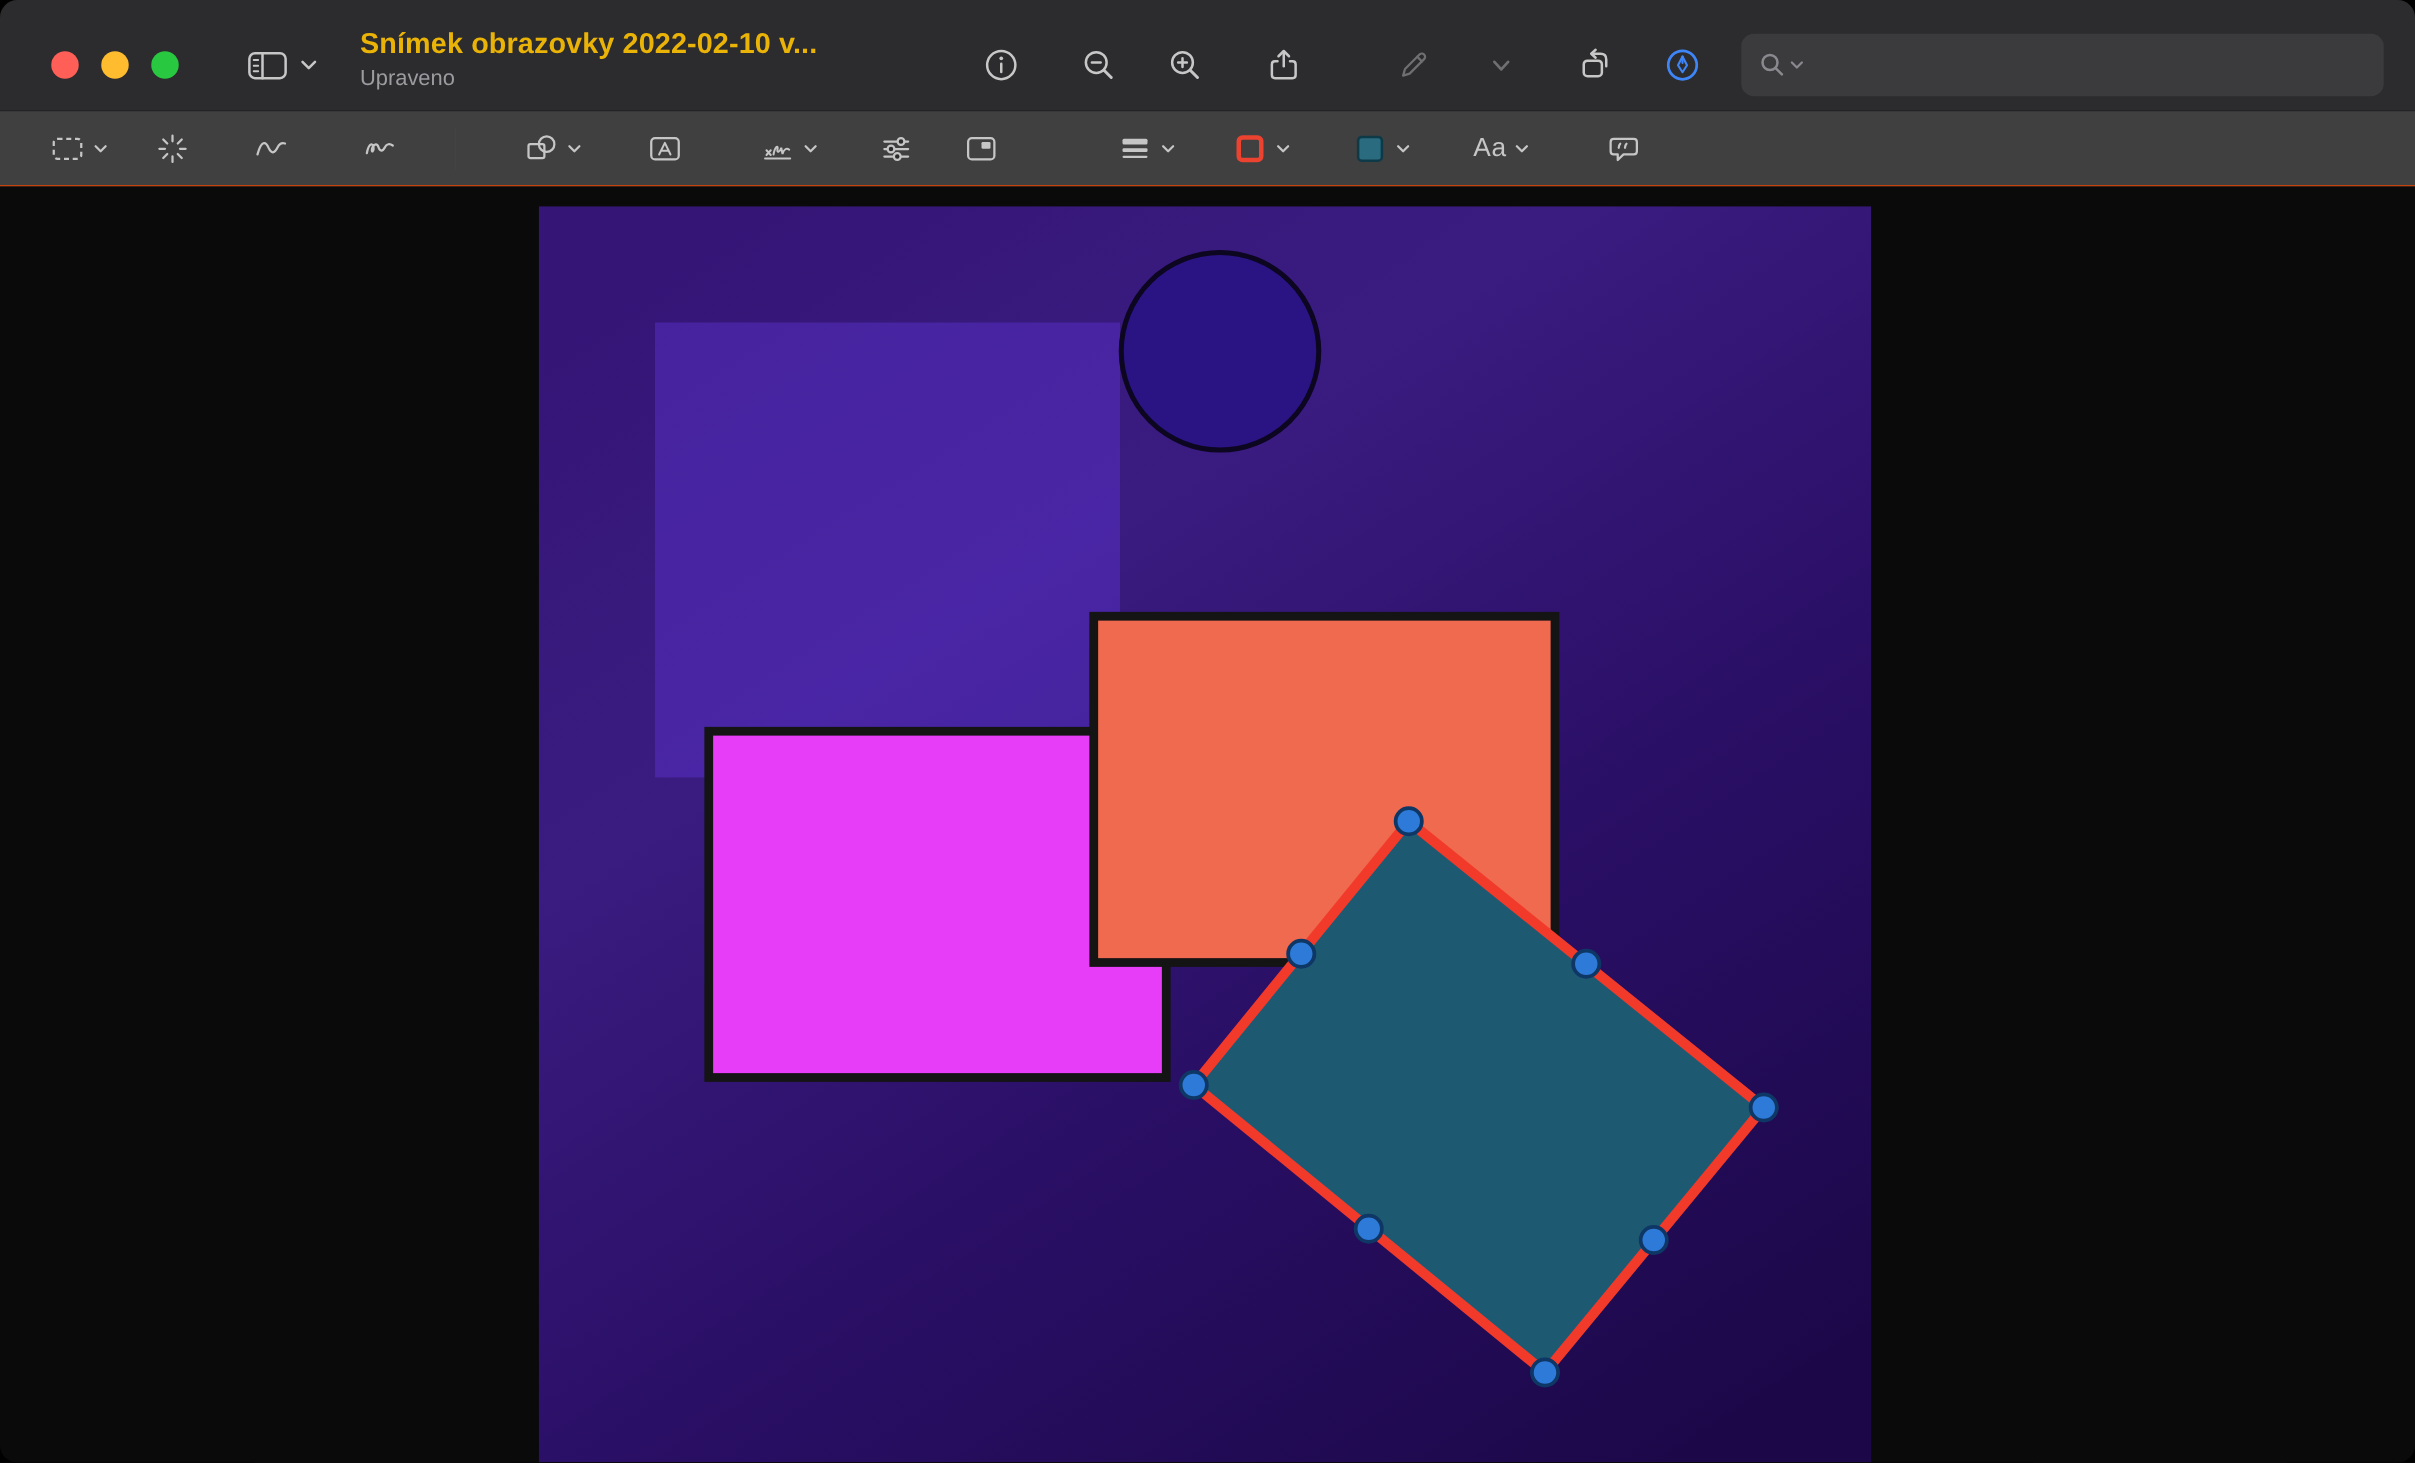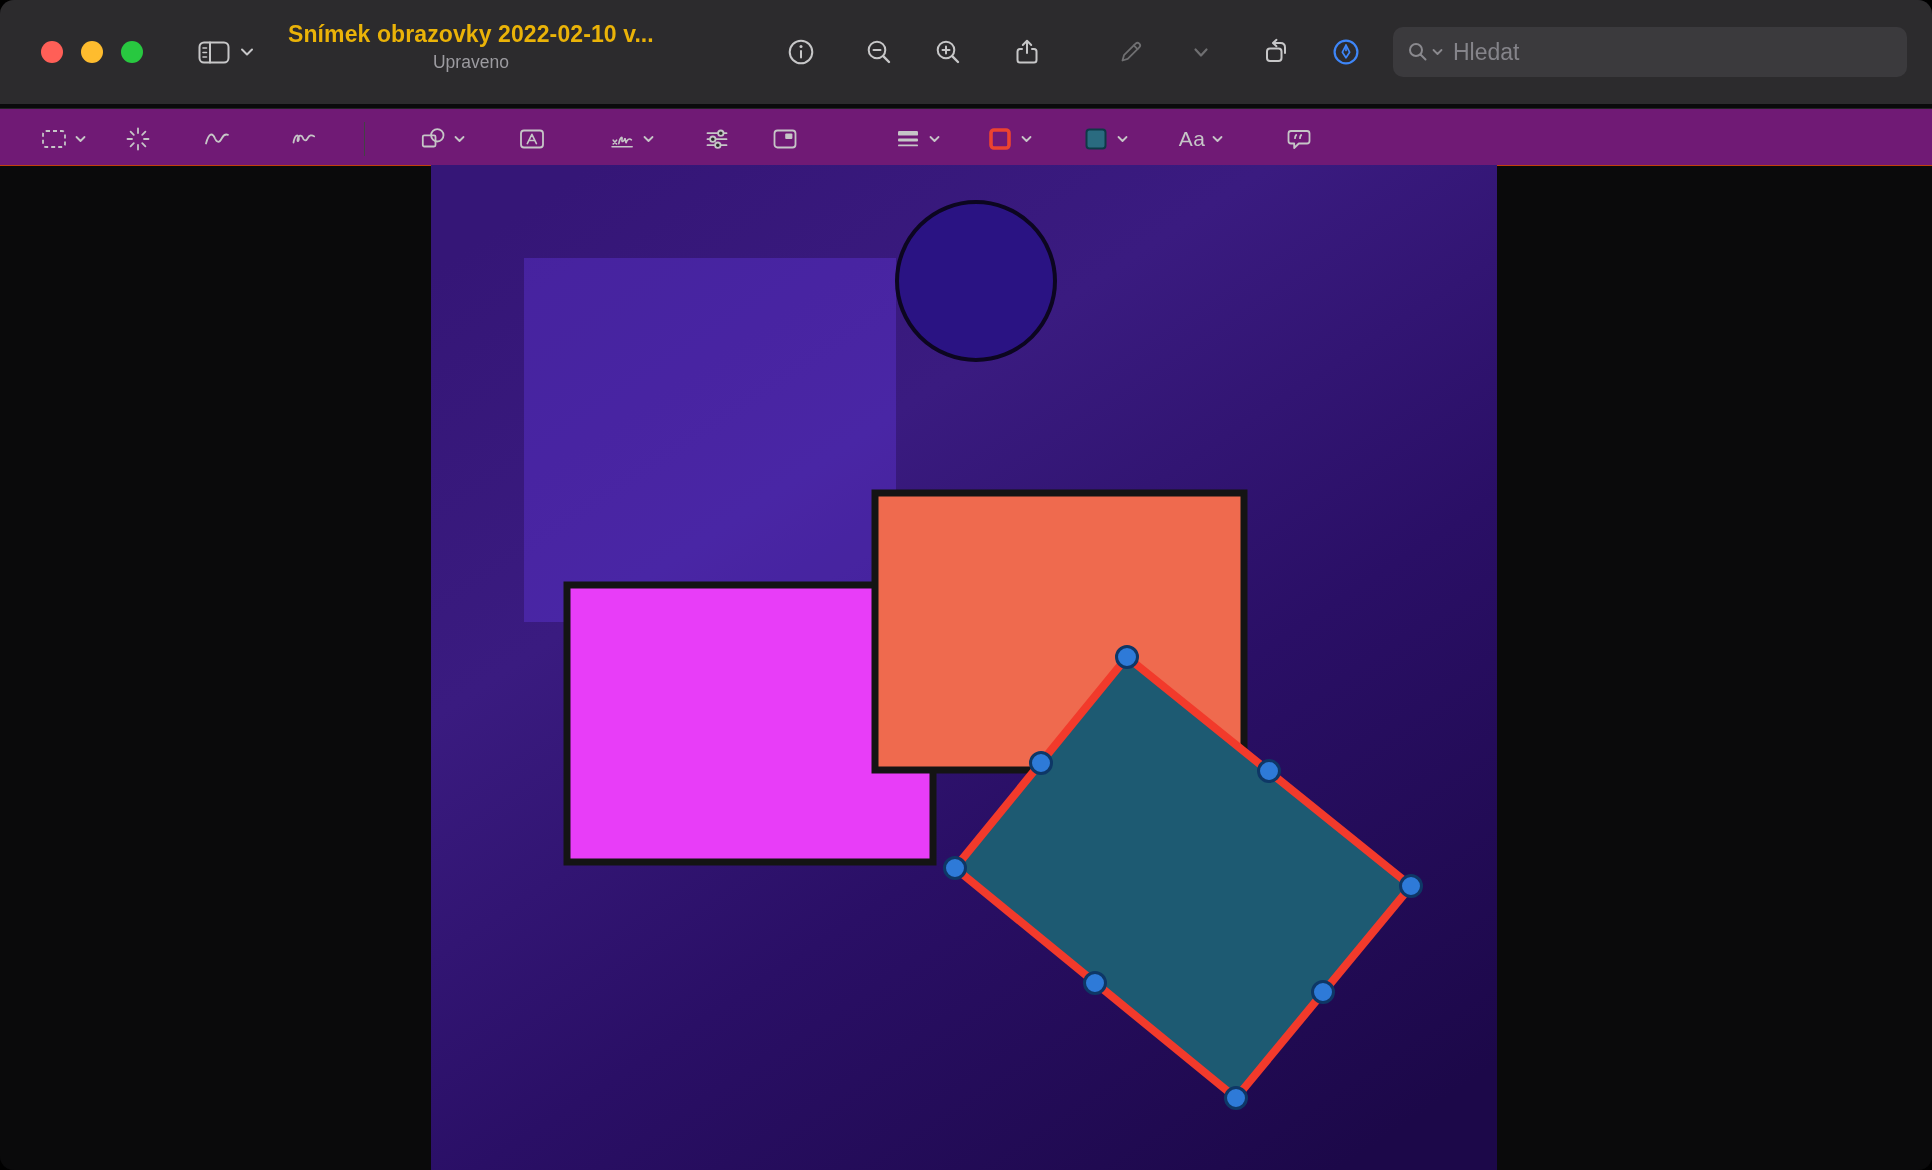"Upraveno" .win-subtitle { text-align: center -> none }
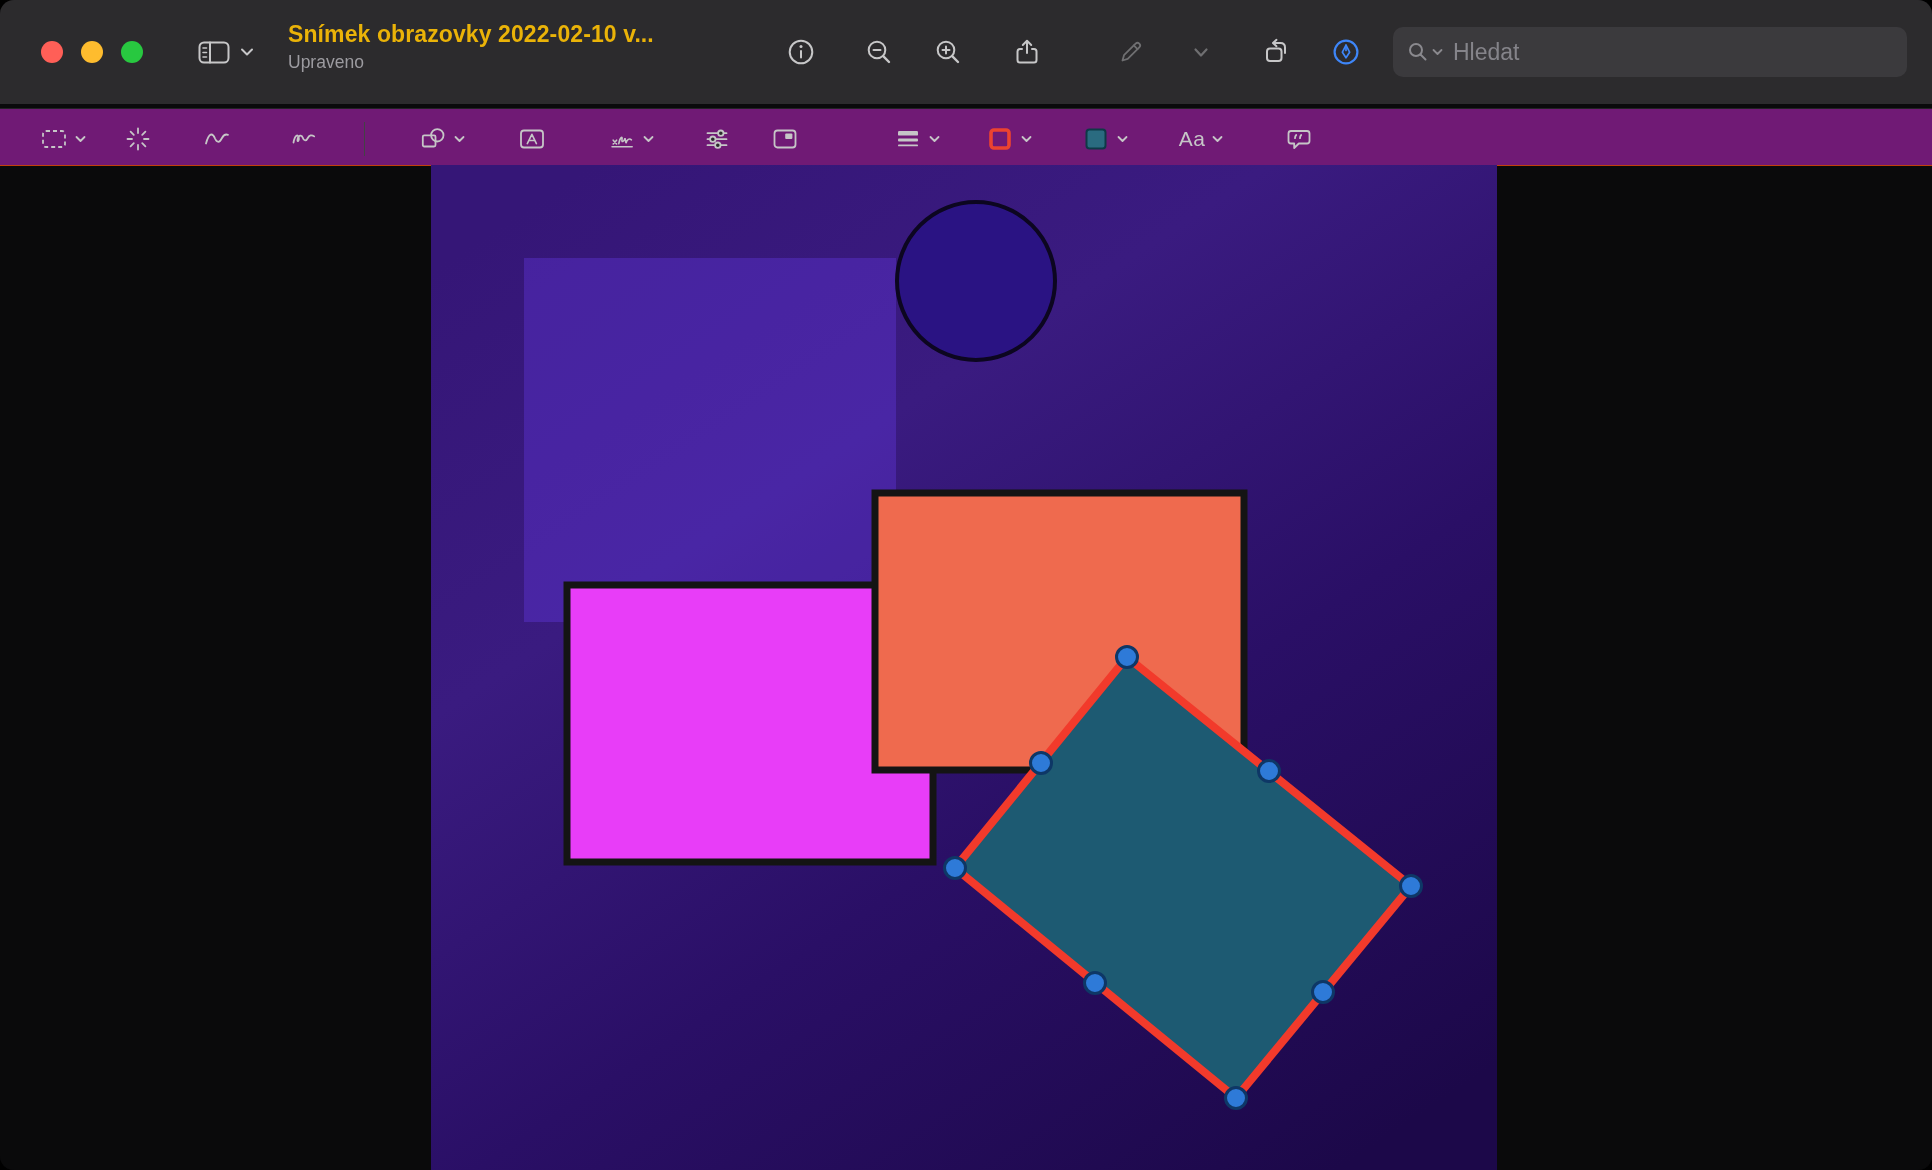"Hledat" input.search-input { html: <input> -> none }
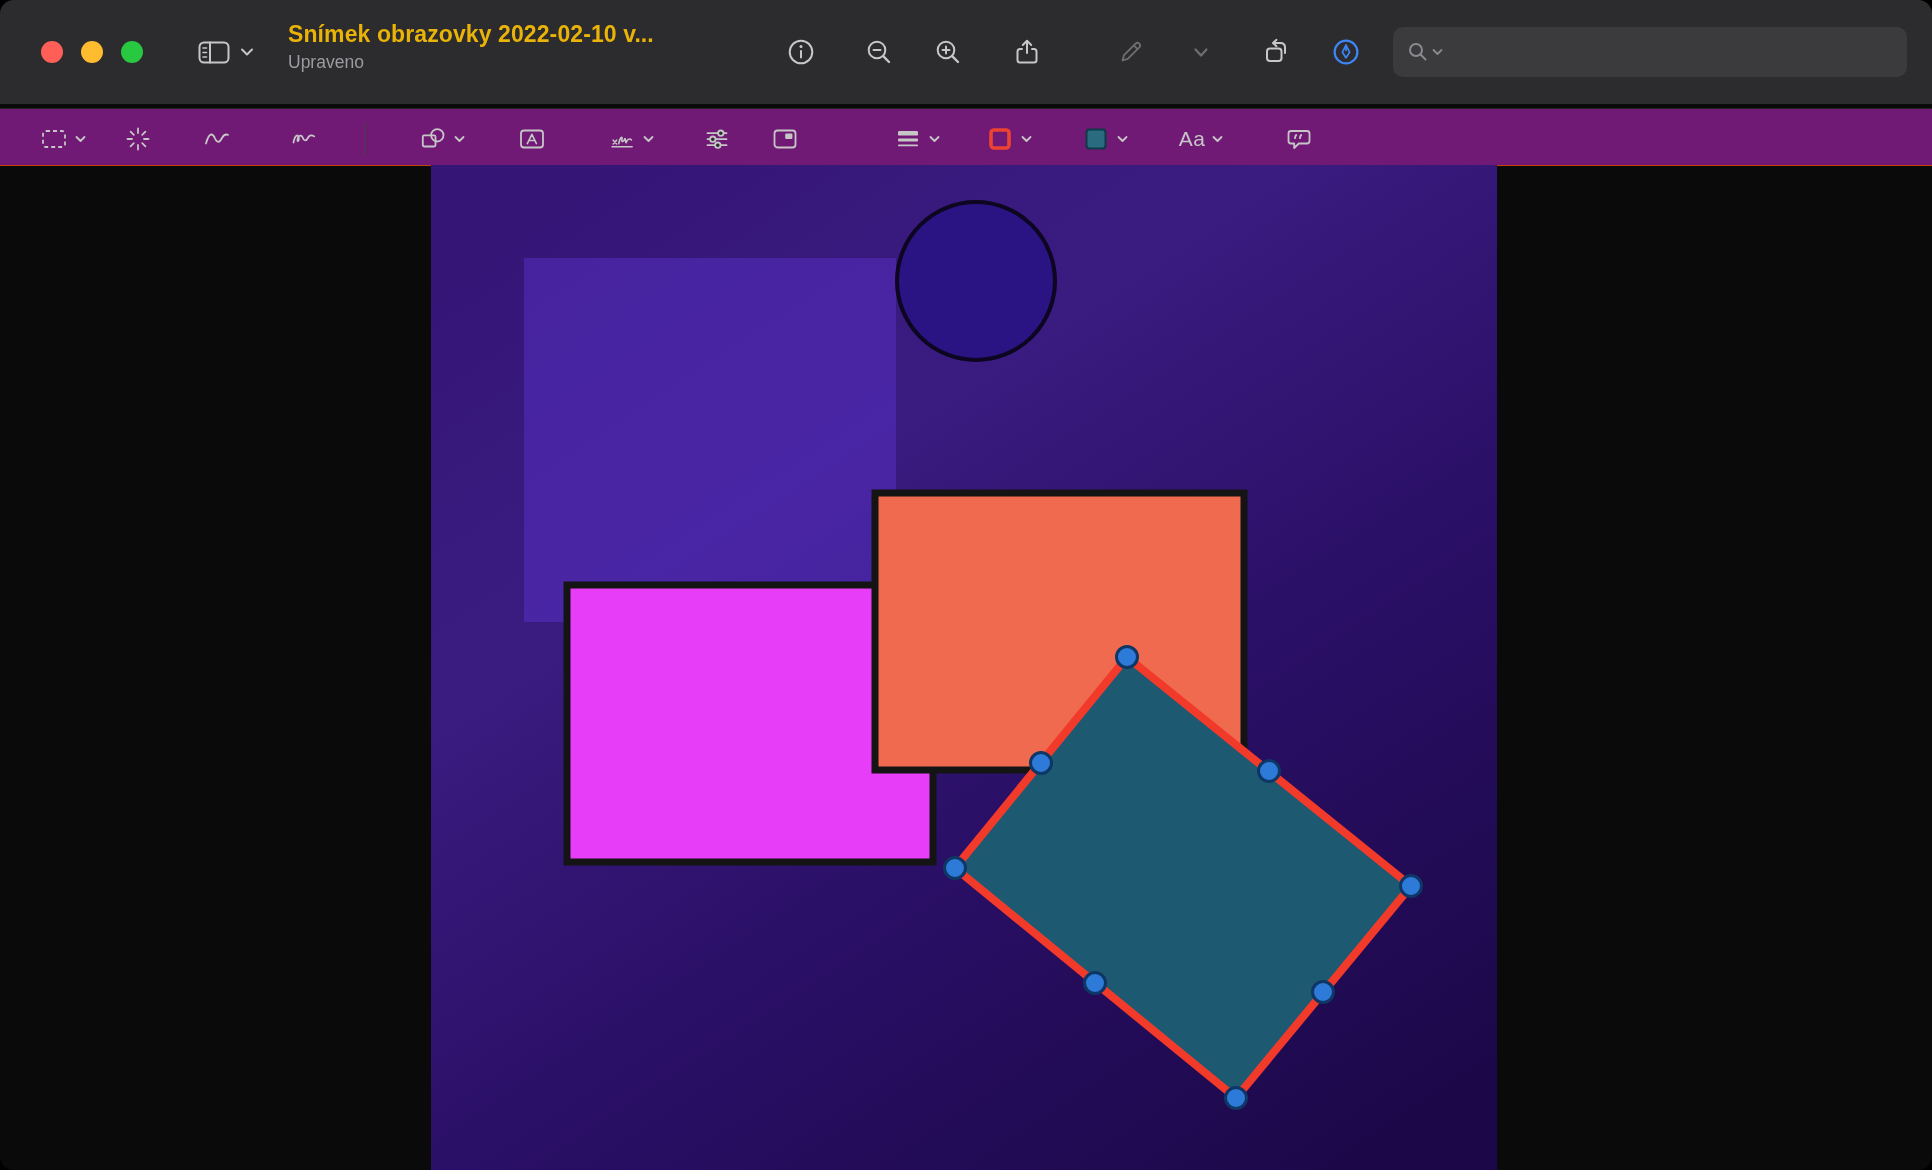"Aa" .markup-bar { background: #701a75 -> #404040; border-bottom: 4px solid #c2410c -> 1px solid #c2410c; top: 108px -> 88px }
